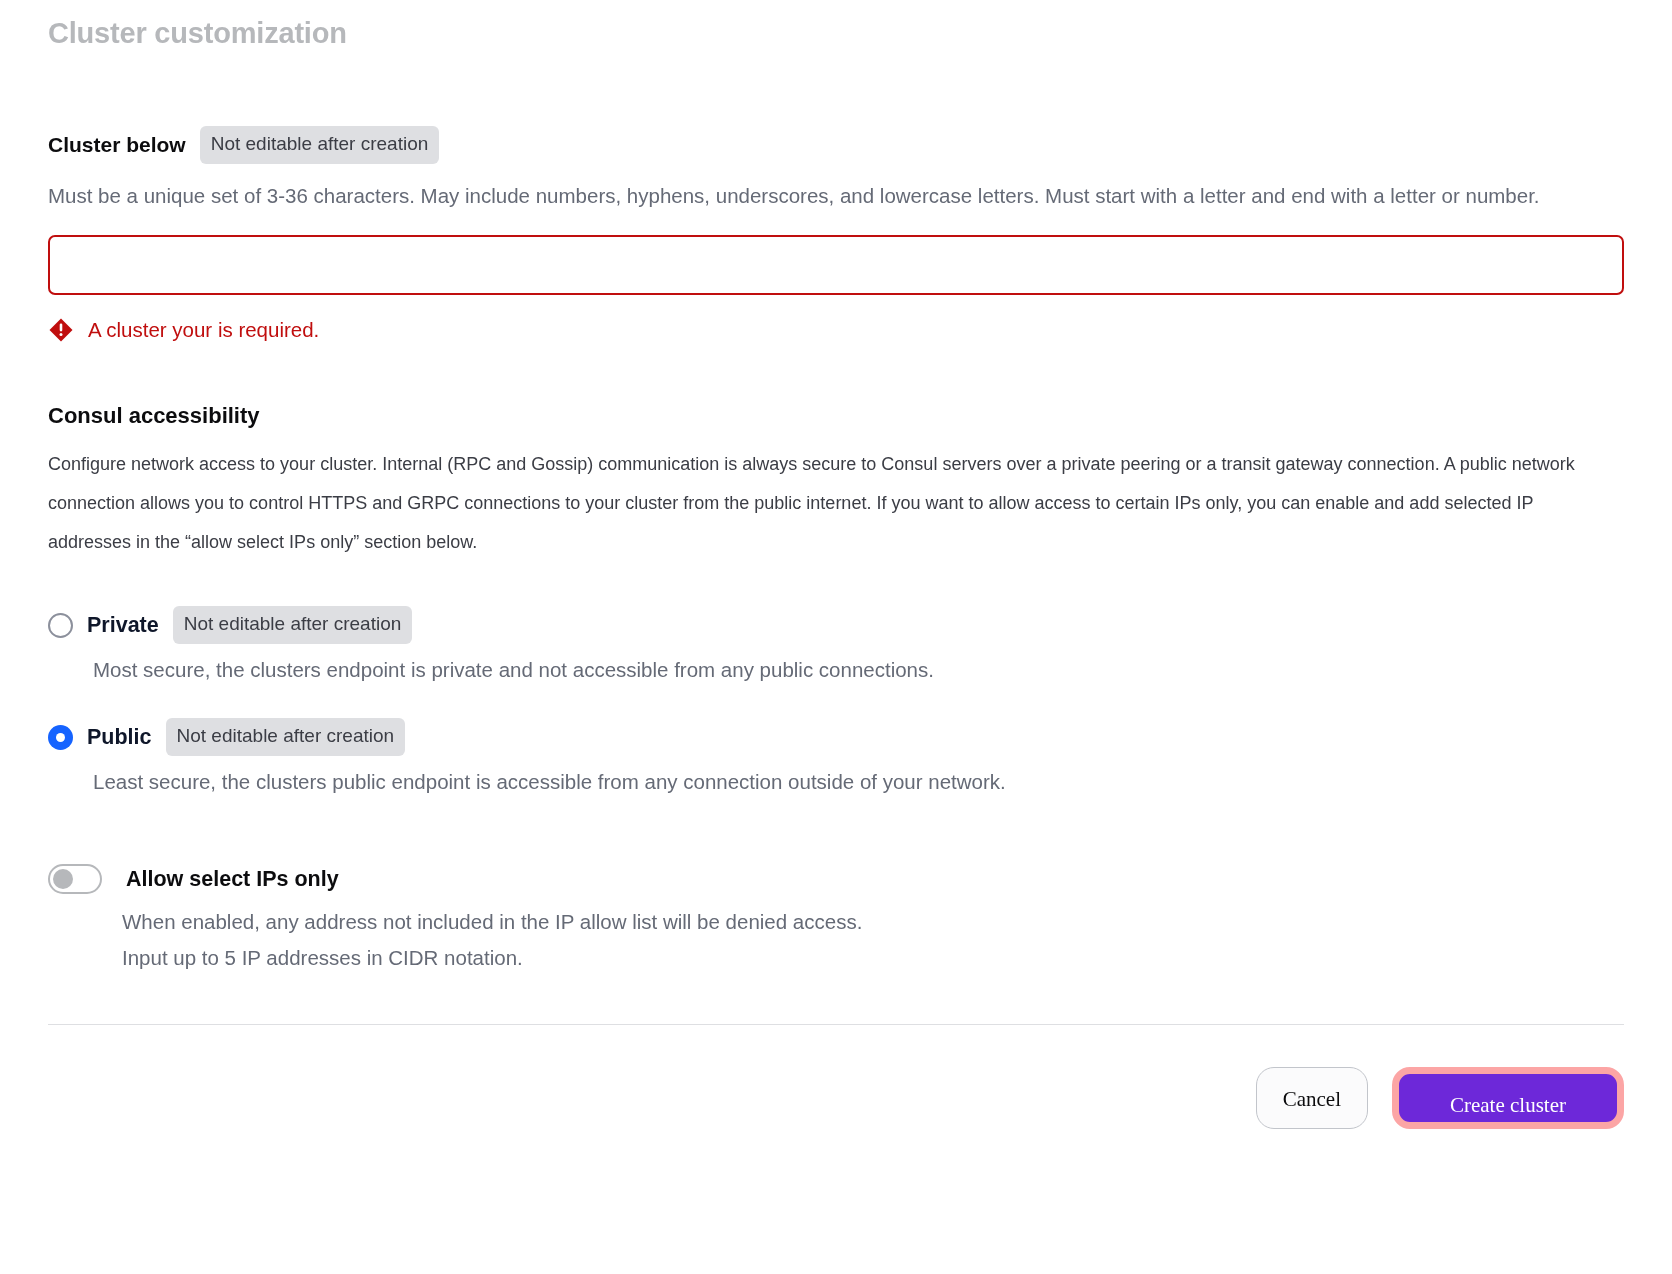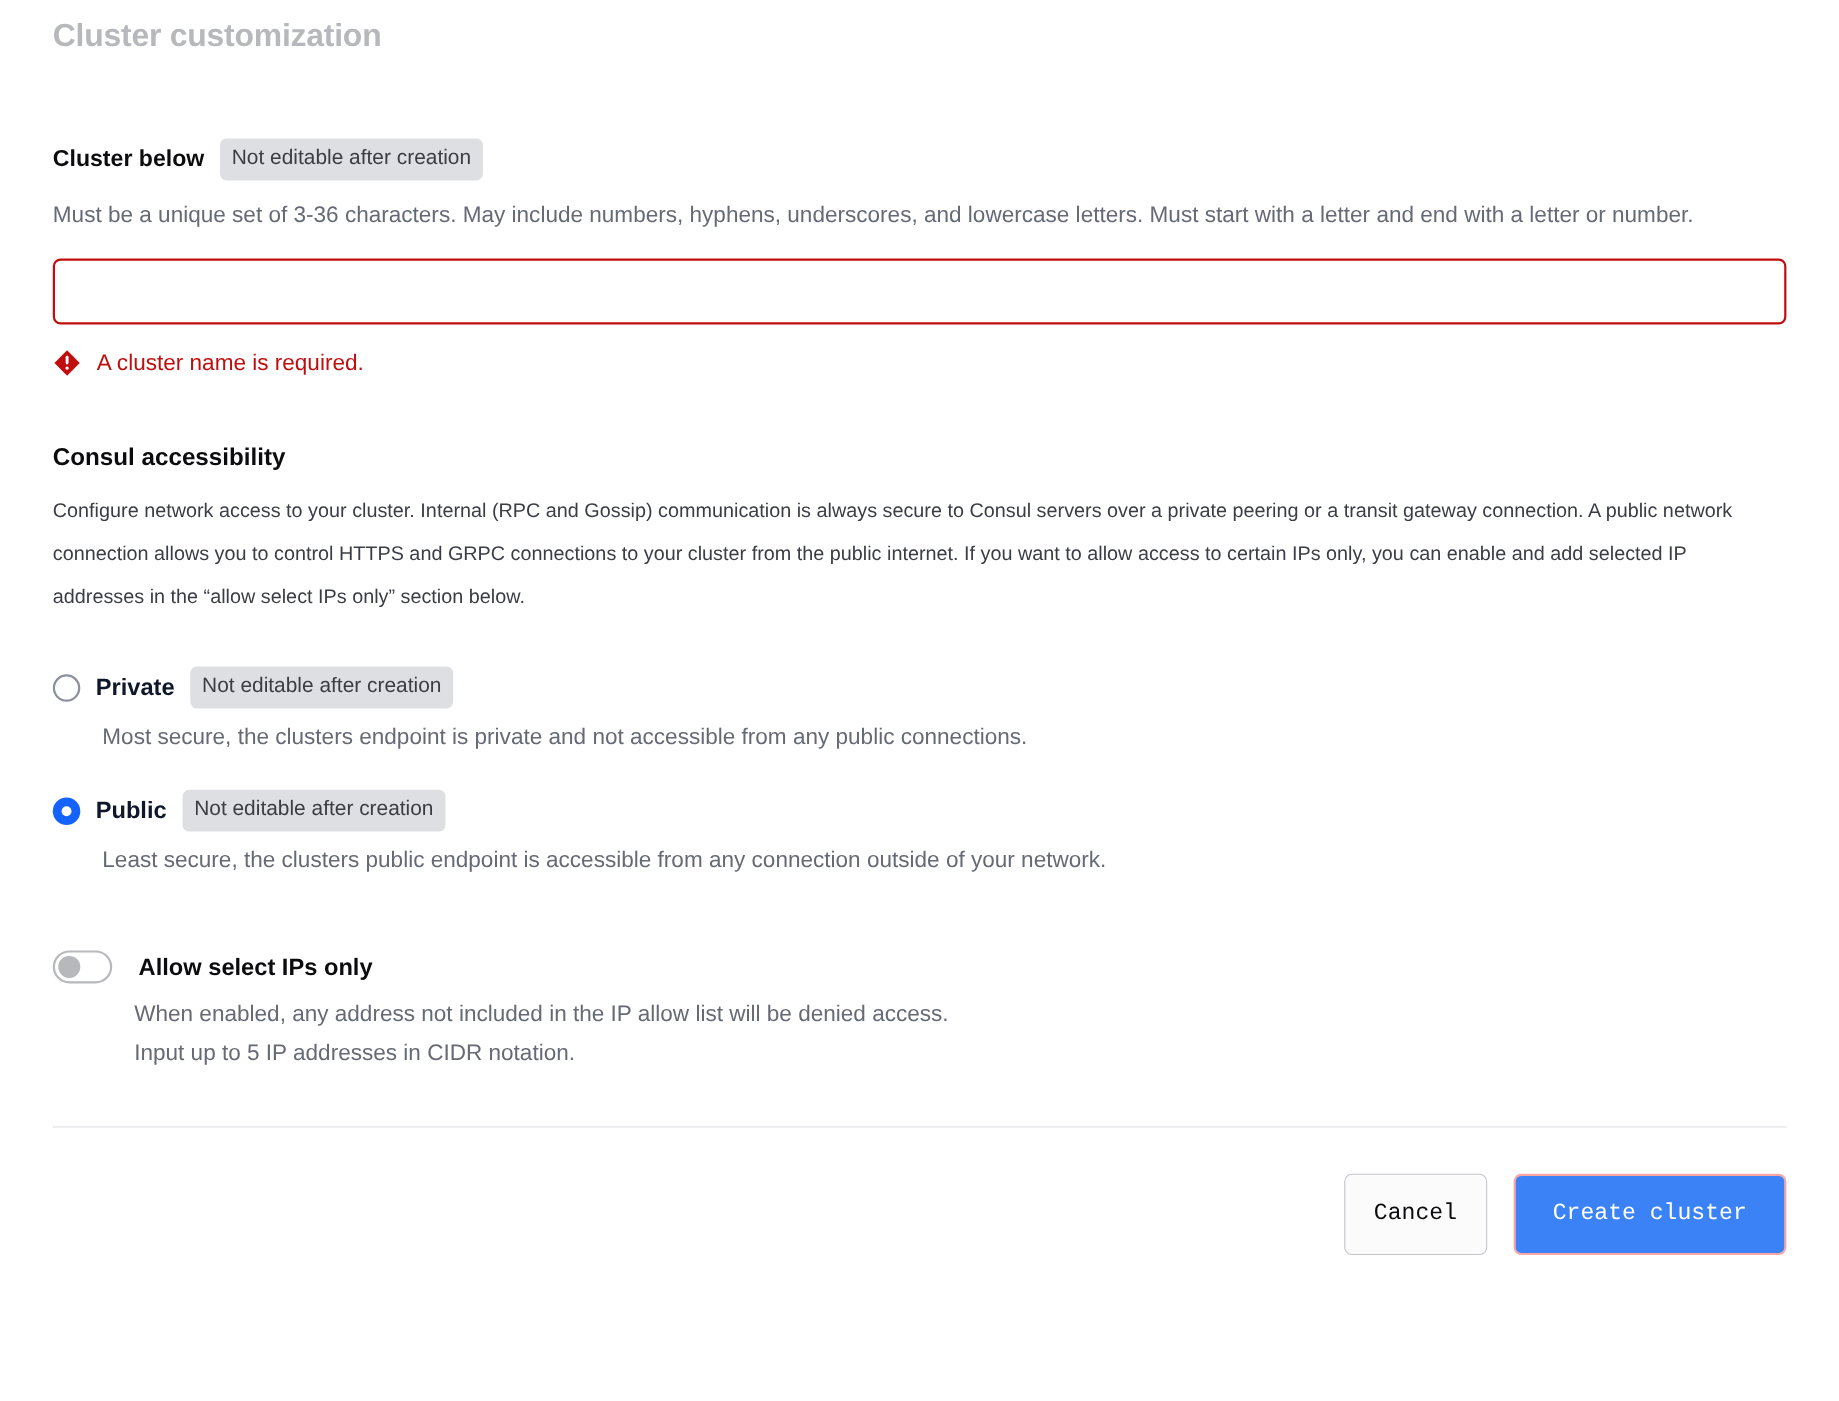"A cluster name is required." span.error-text { text: name -> your }
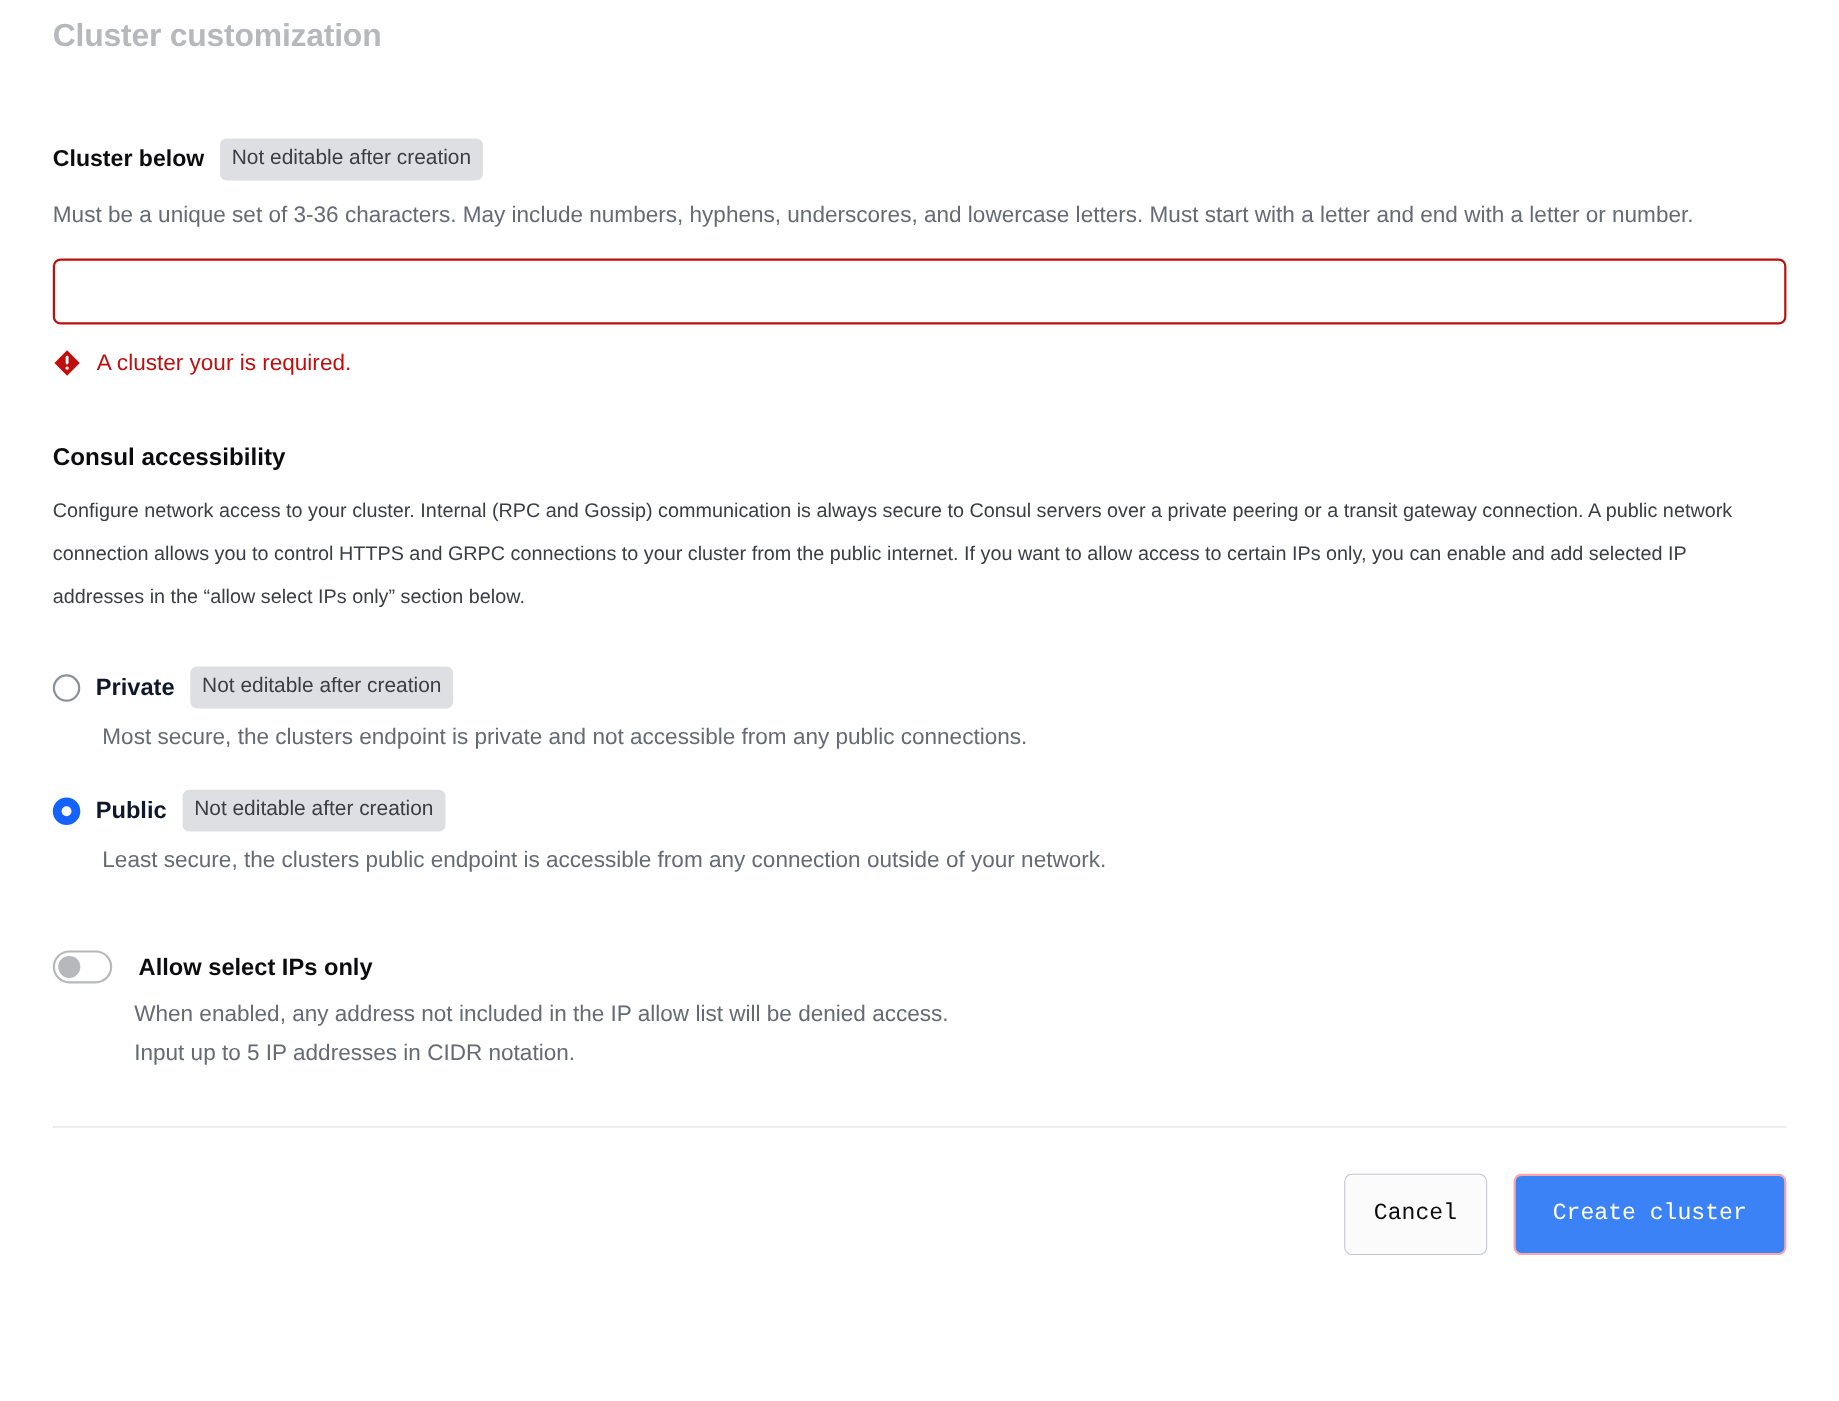"Cancel" .btn { border-radius: 7px -> 18px; font-family: Liberation Mono, monospace -> Liberation Serif, serif; height: 74px -> 62px }
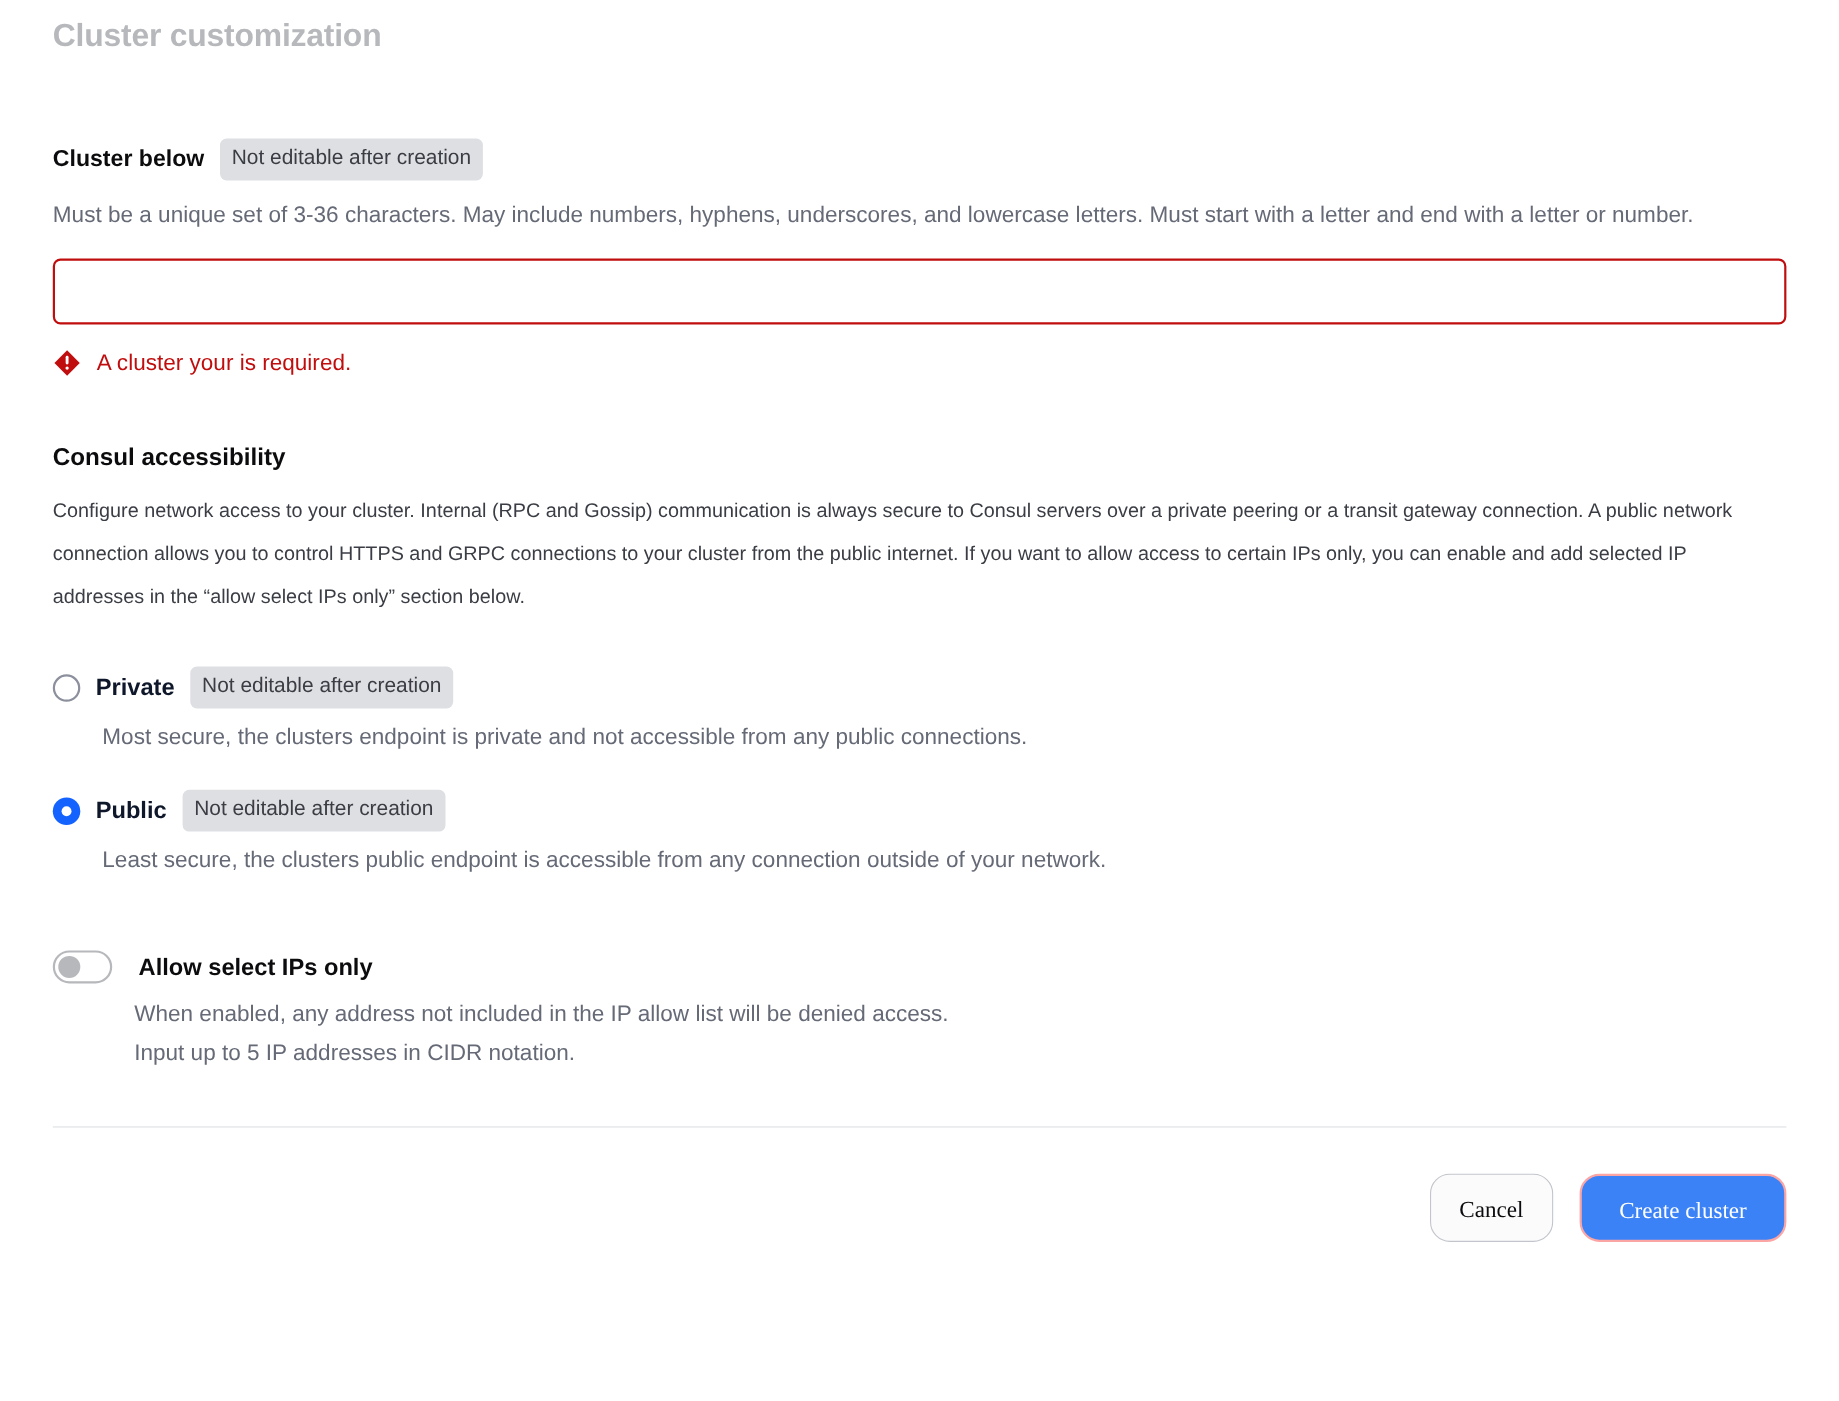"Create cluster" .btn-primary { background: #3b82f6 -> #6d28d9; border: 2px solid #fca5a5 -> 7px solid #fca5a5; padding: 0 34px -> 0 51px }
